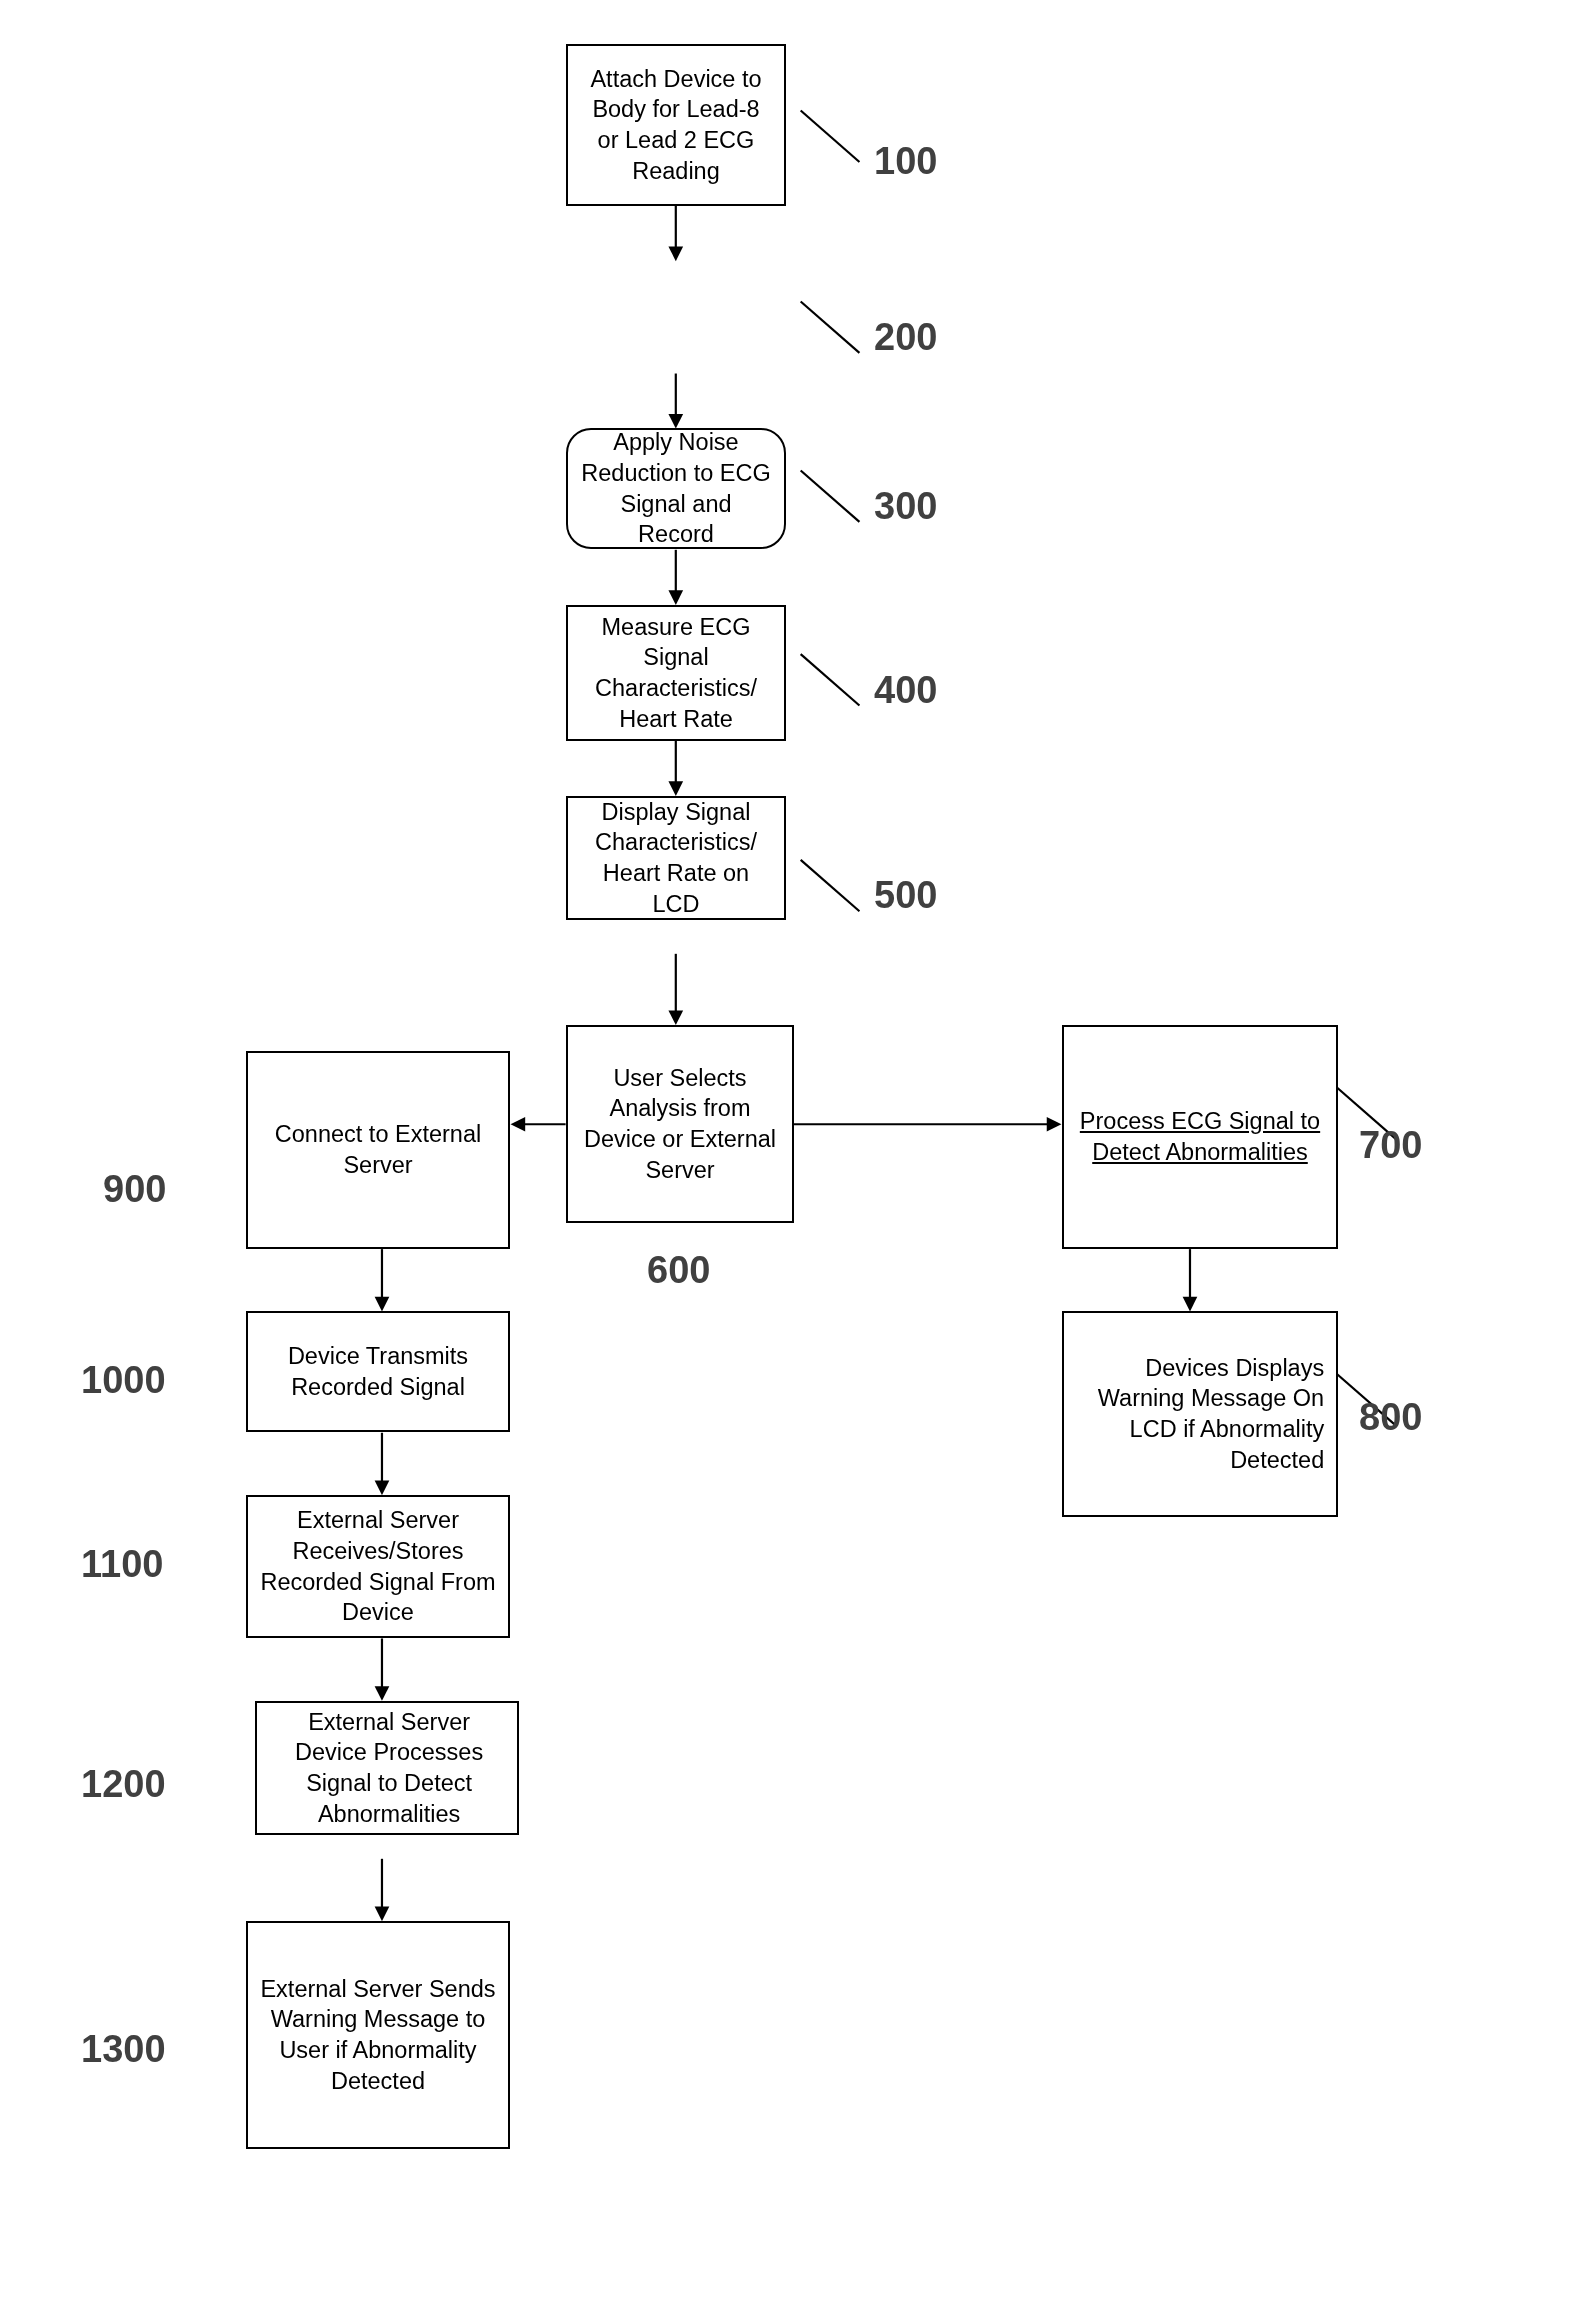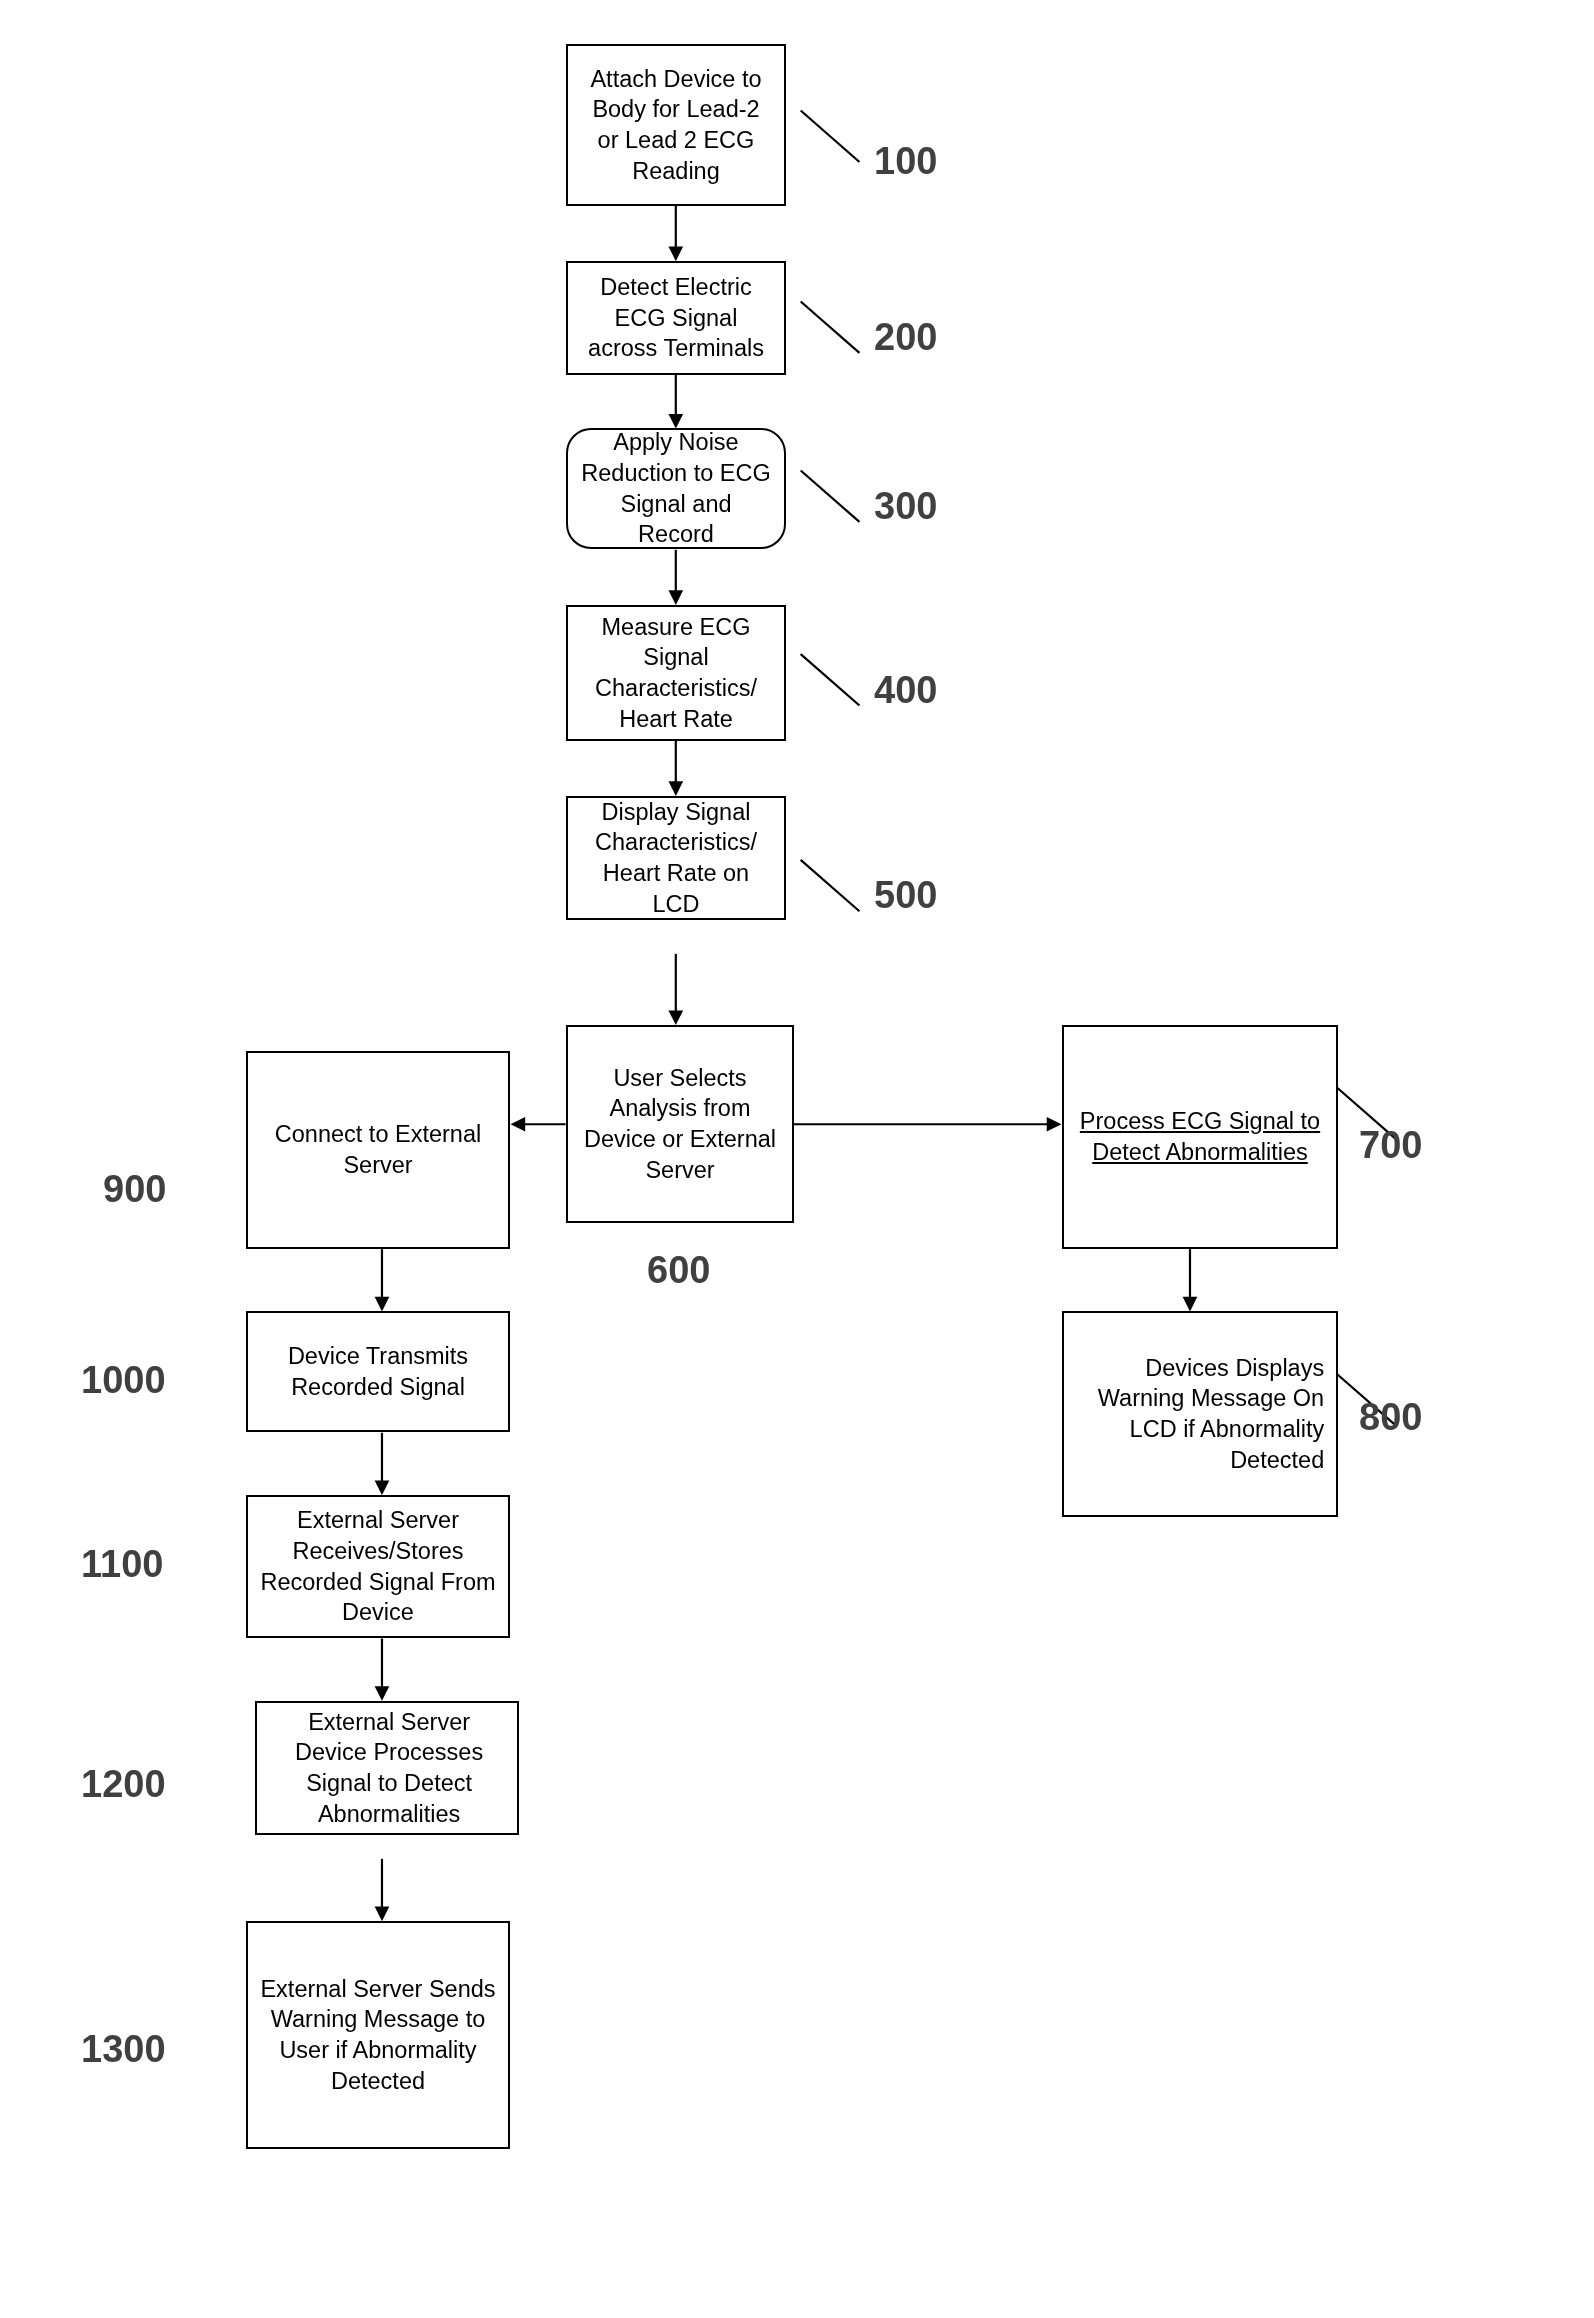"Attach Device to Body for" span { text: Lead-2 -> Lead-8 }
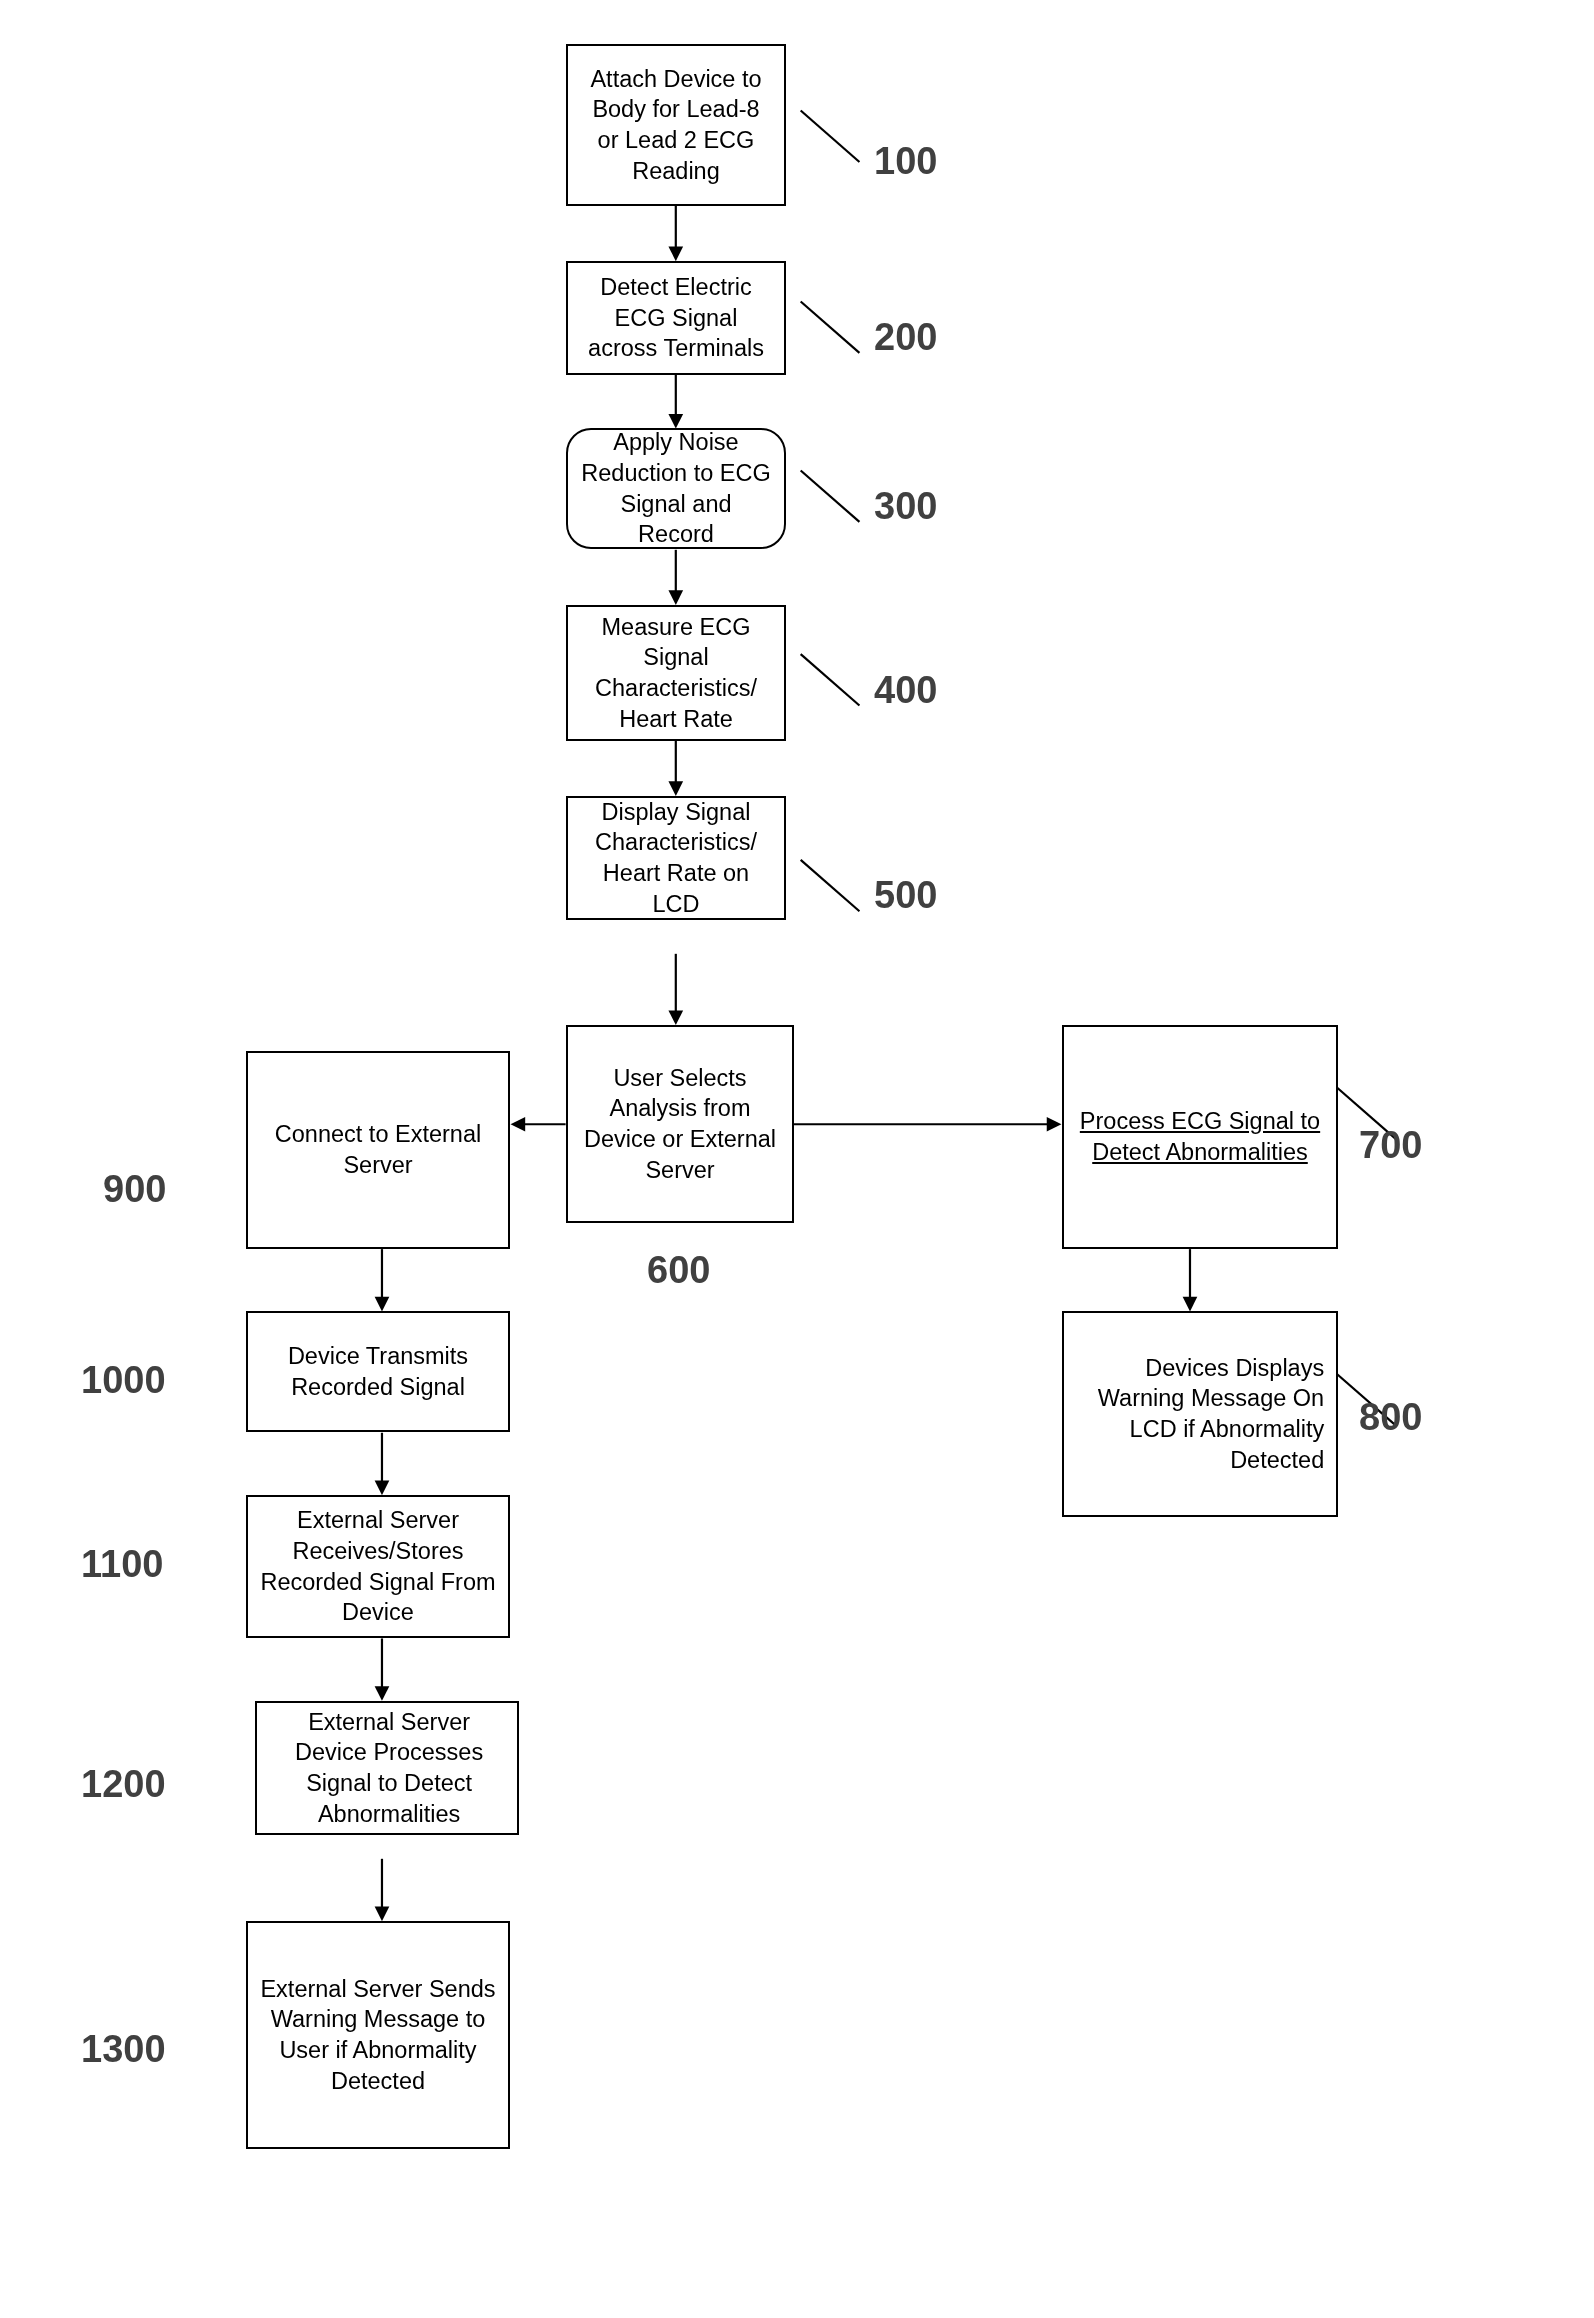"Detect Electric ECG Signal across" div.box { html: <div> <span>Detect Electric ECG Signal across Terminals</span> </div> -> none }
